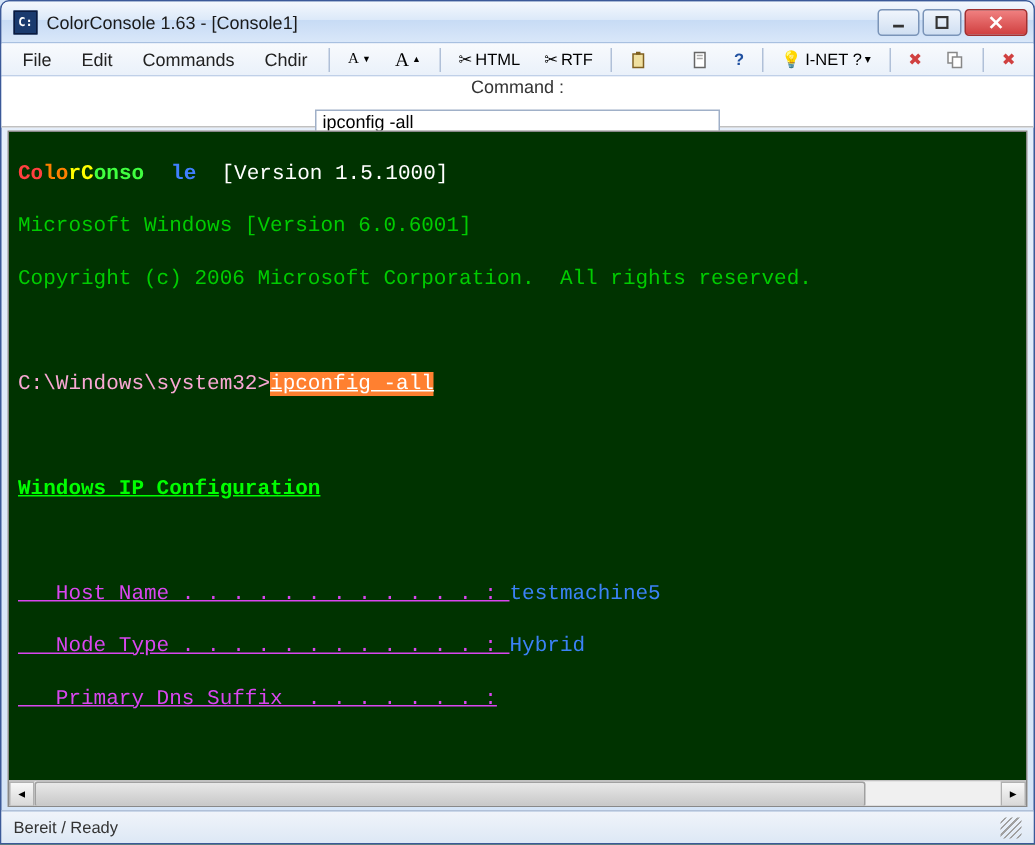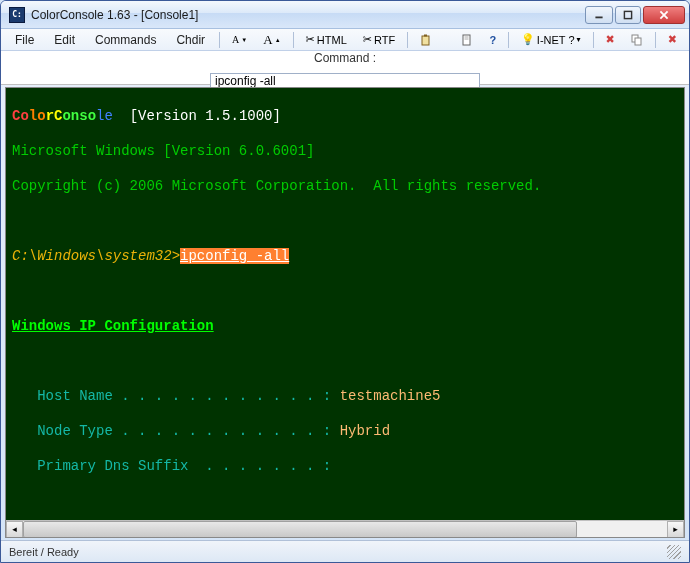"le" .console .banner .c5 { font-weight: normal -> bold; padding-left: none -> 18px }
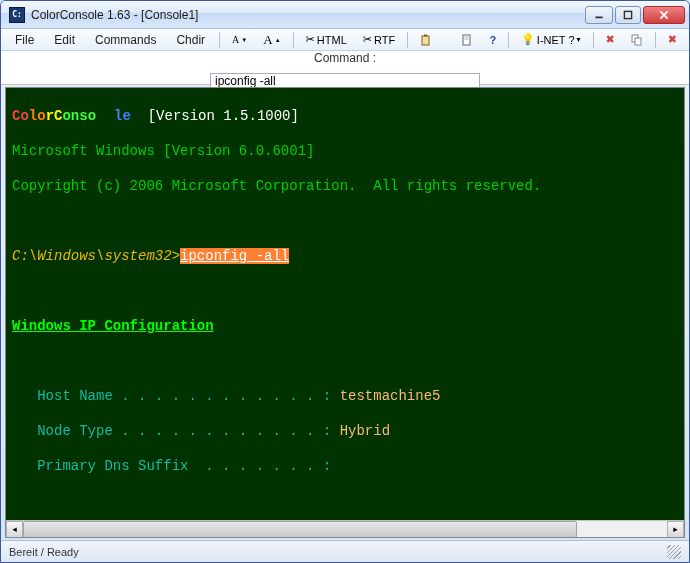"C:\Windows\system32>" .console .prompt { color: #eab308 -> #f9a8d4; font-style: italic -> none }
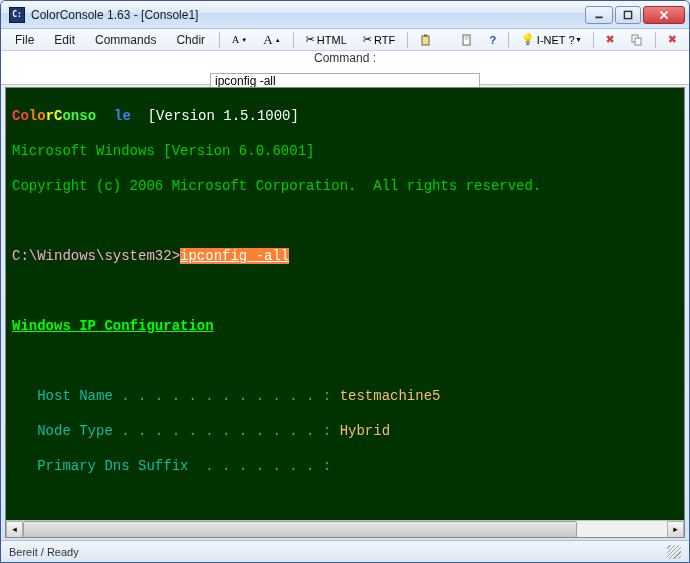"Host Name . . ." .console .key { color: #14b8a6 -> #d946ef; text-decoration: none -> underline }
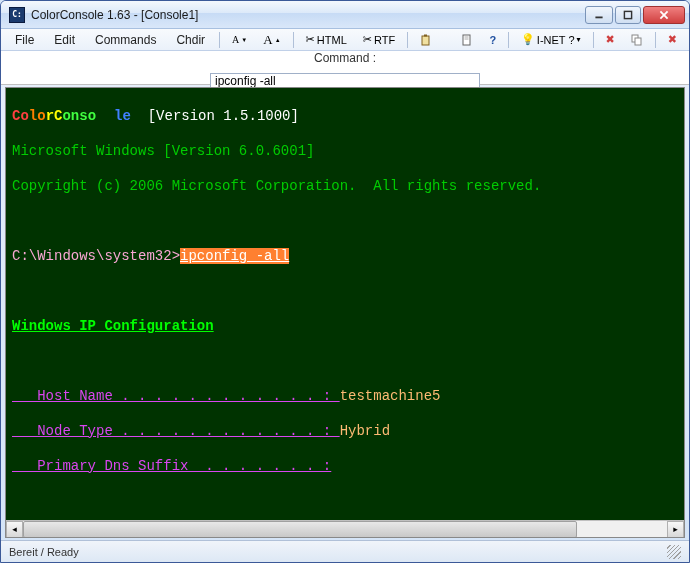"testmachine5" .console .val { color: #fdba74 -> #3b82f6 }
